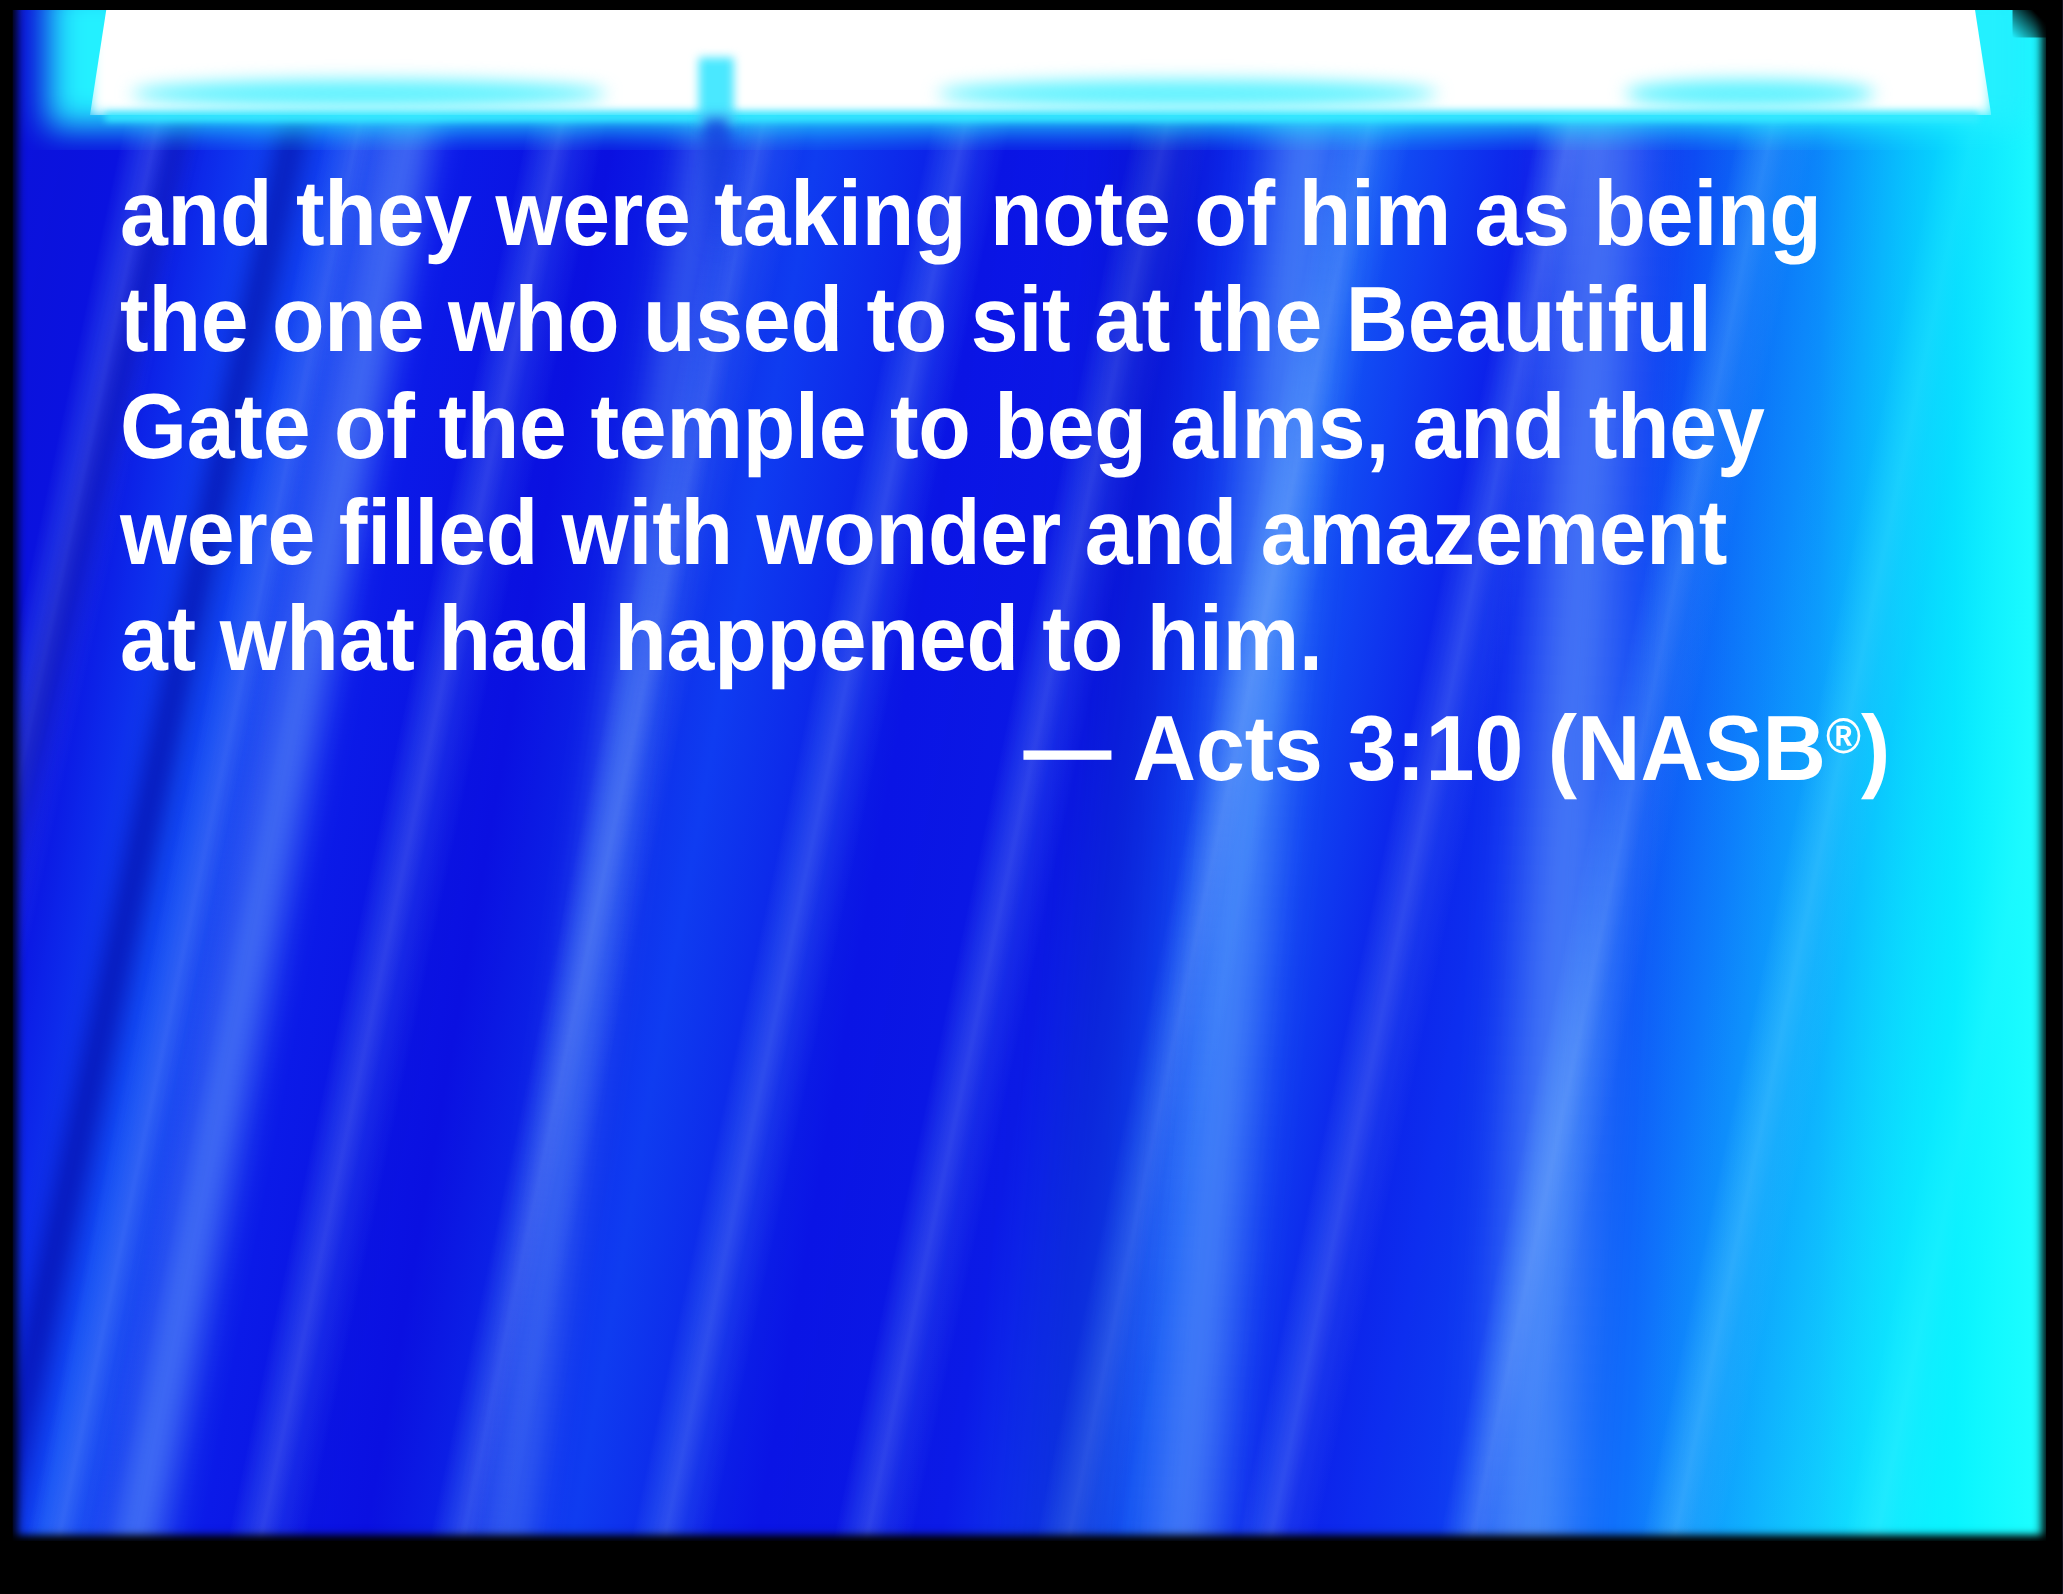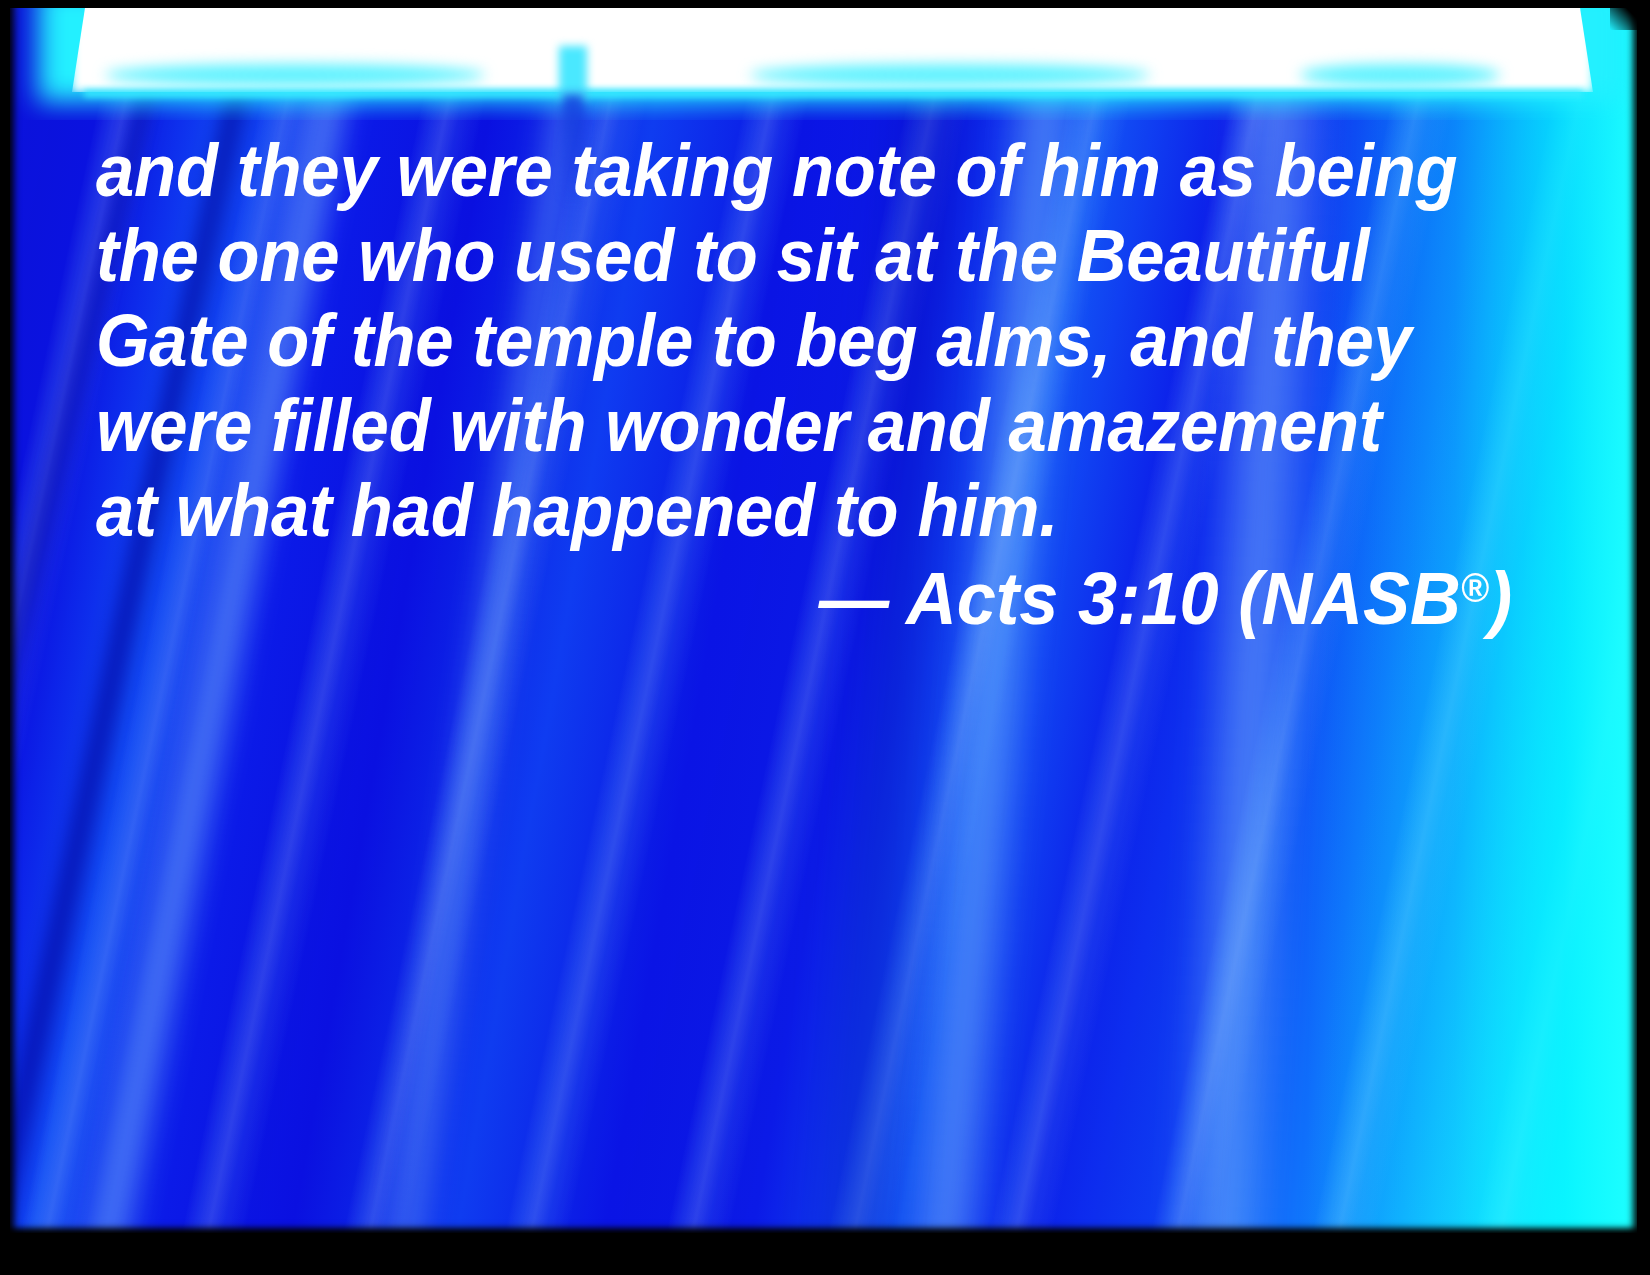"and they were taking note" #slide-stage { font-style: italic -> none }
